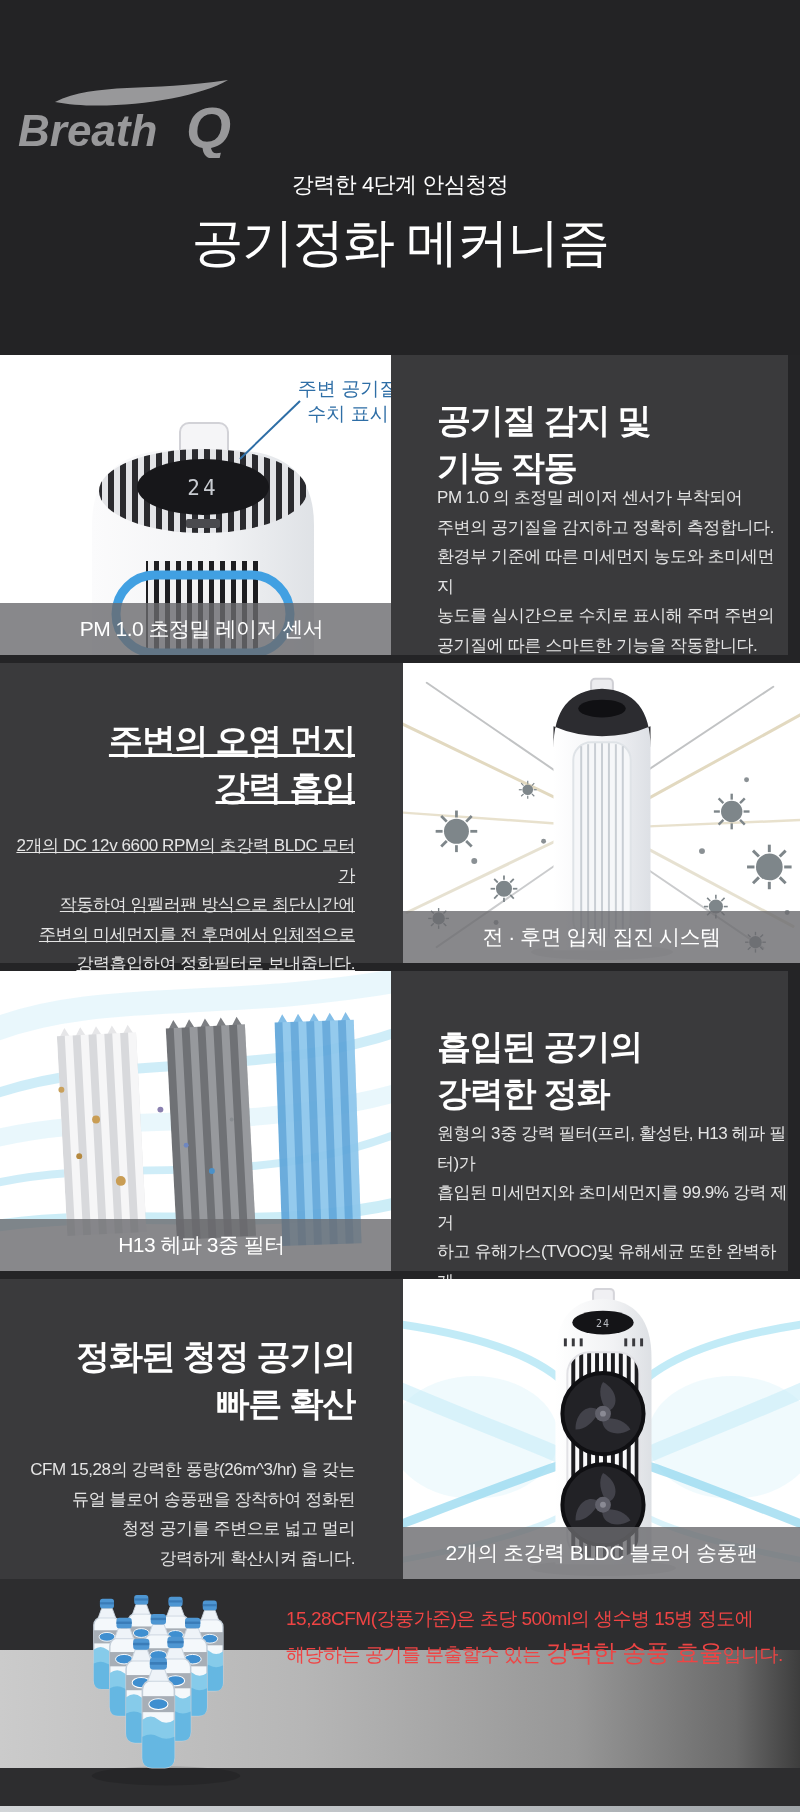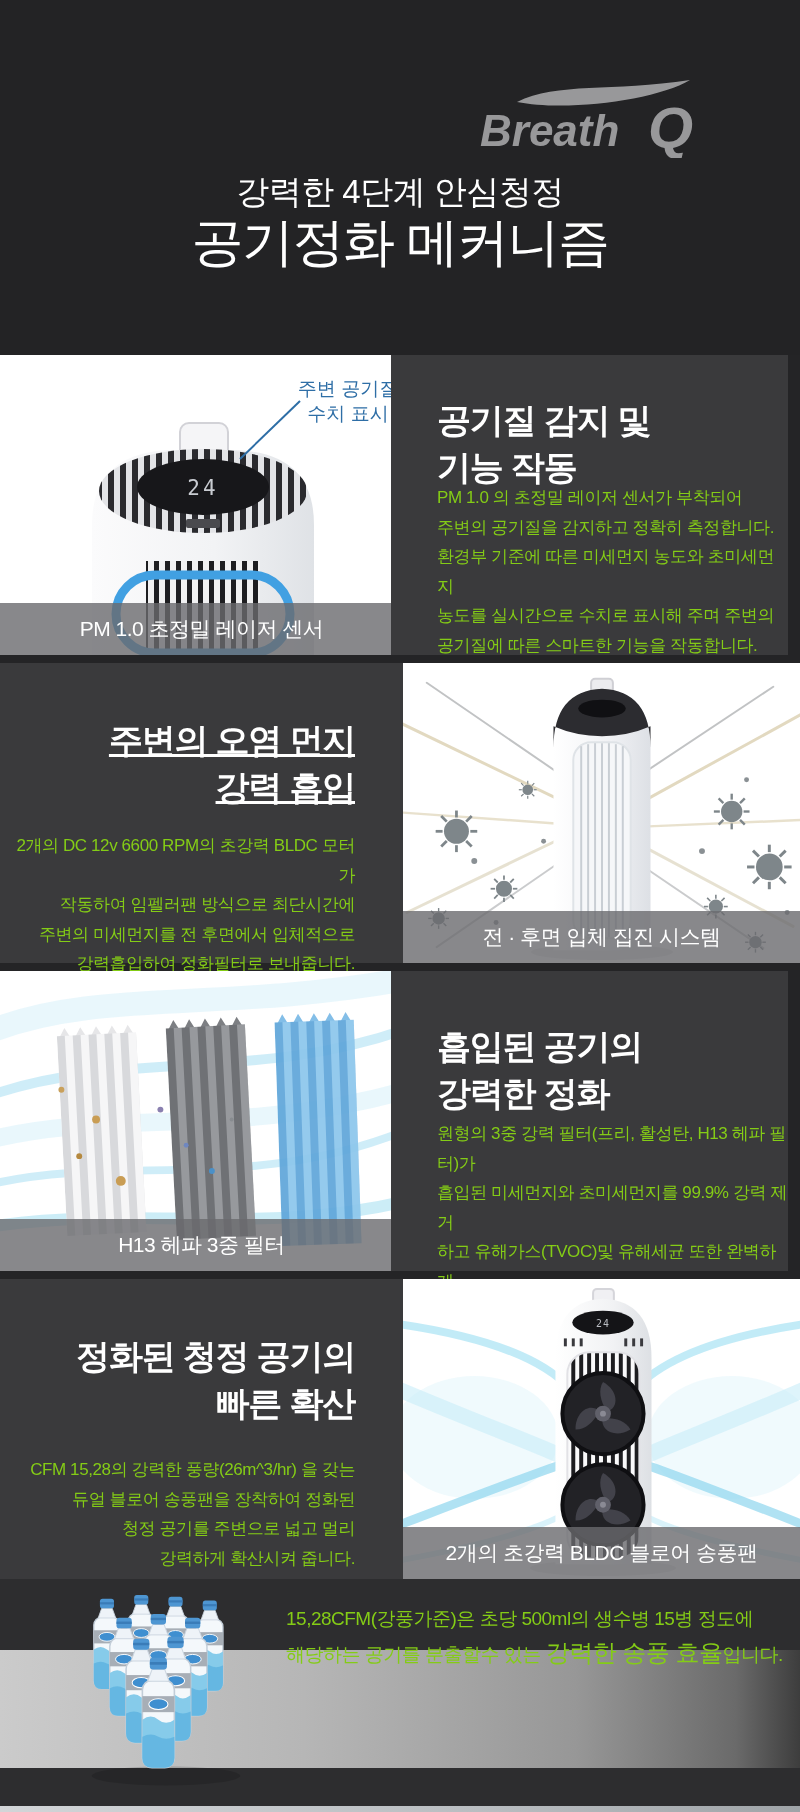"Breath" .logo-wrap { text-align: right -> left }
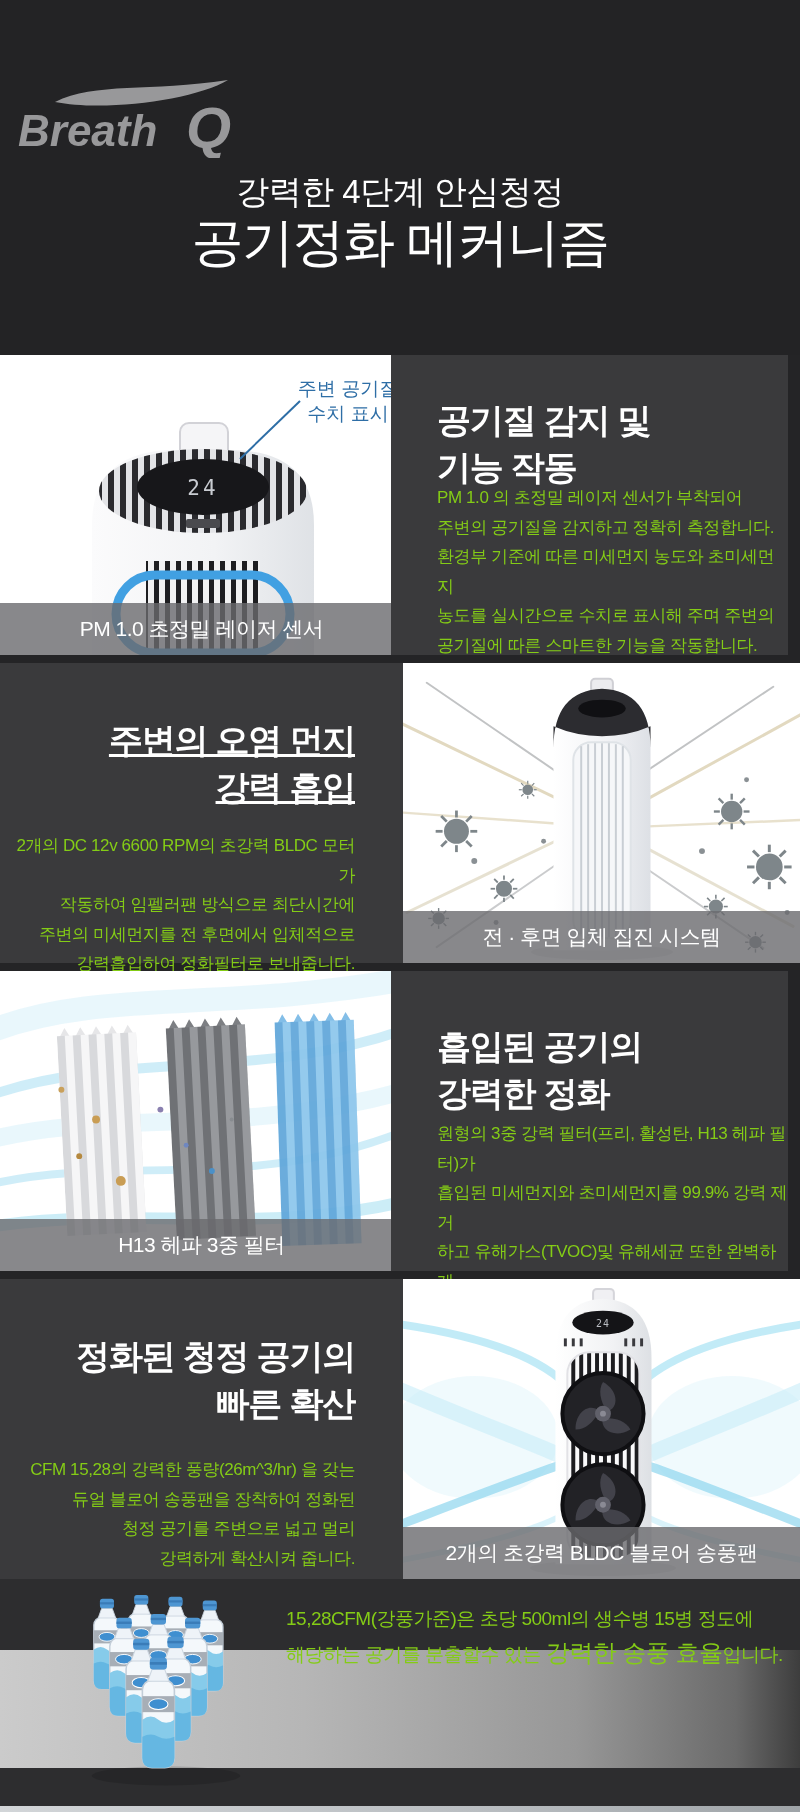"강력한 4단계 안심청정" .subtitle { font-size: 33px -> 22px }
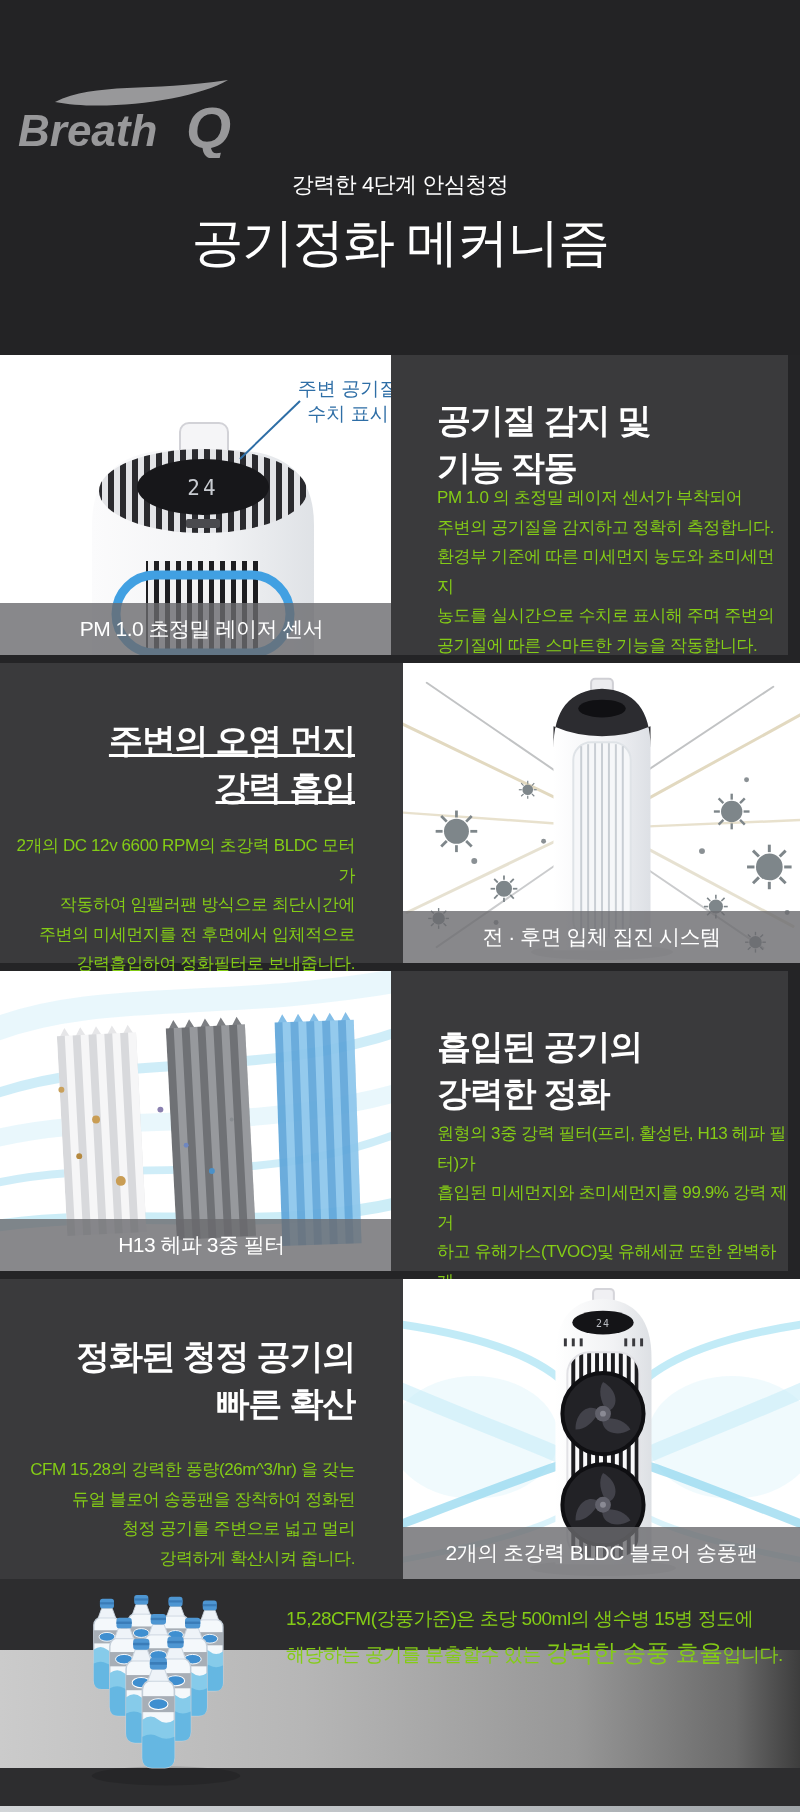"PM 1.0 의 초정밀 레이저" .body-text { color: #84cc16 -> #e5e5e5 }
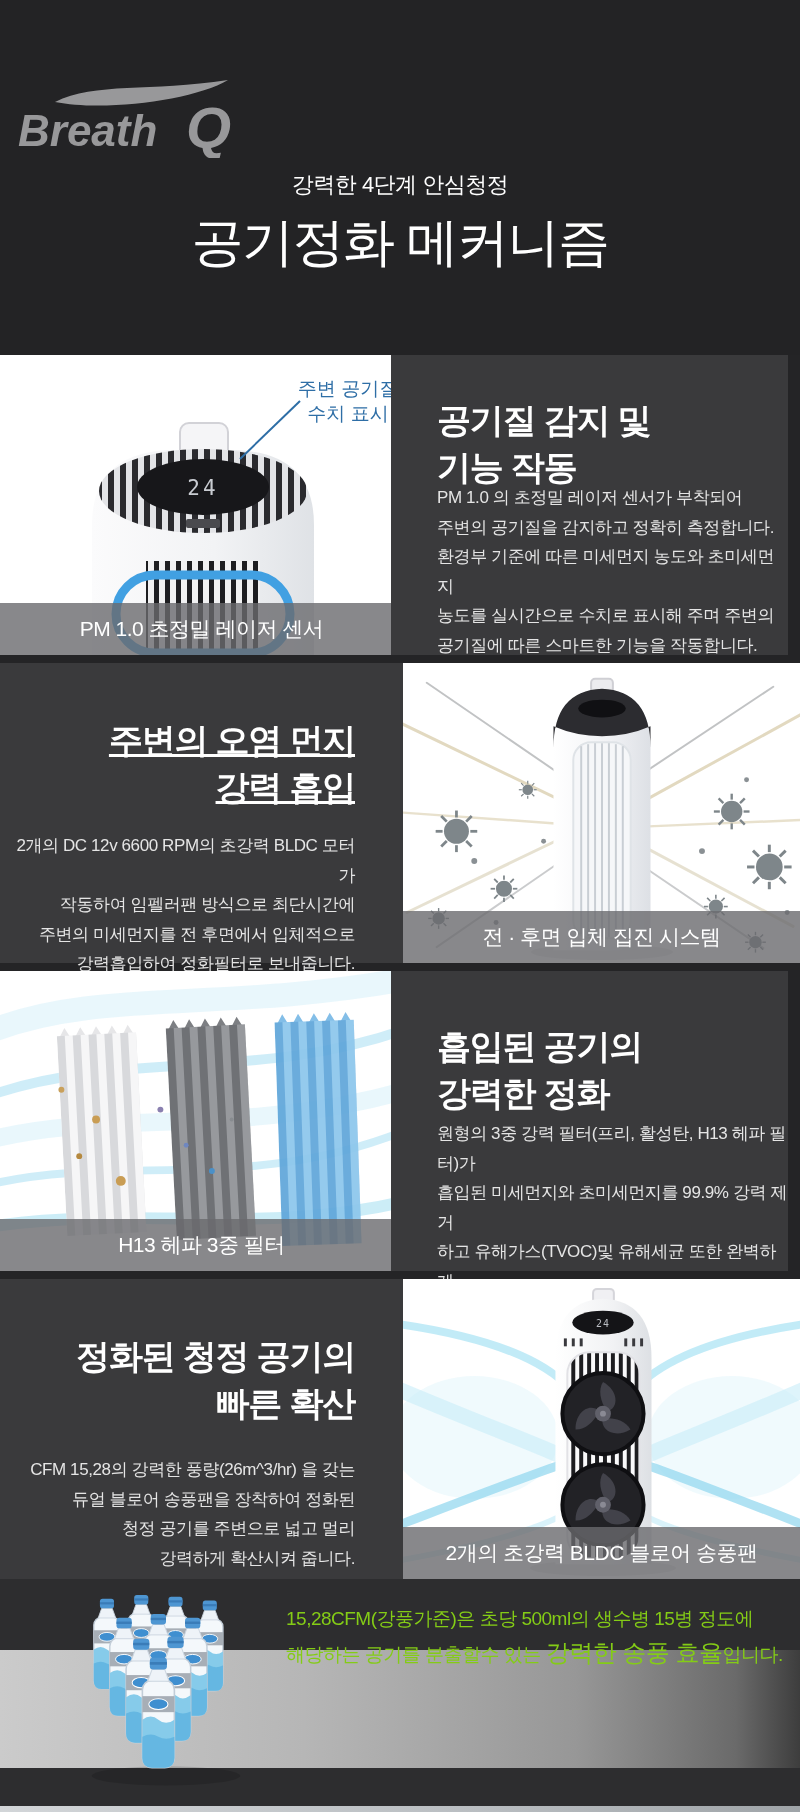"2개의 DC 12v 6600 RPM의" .row2 .body-text { text-decoration: none -> underline }
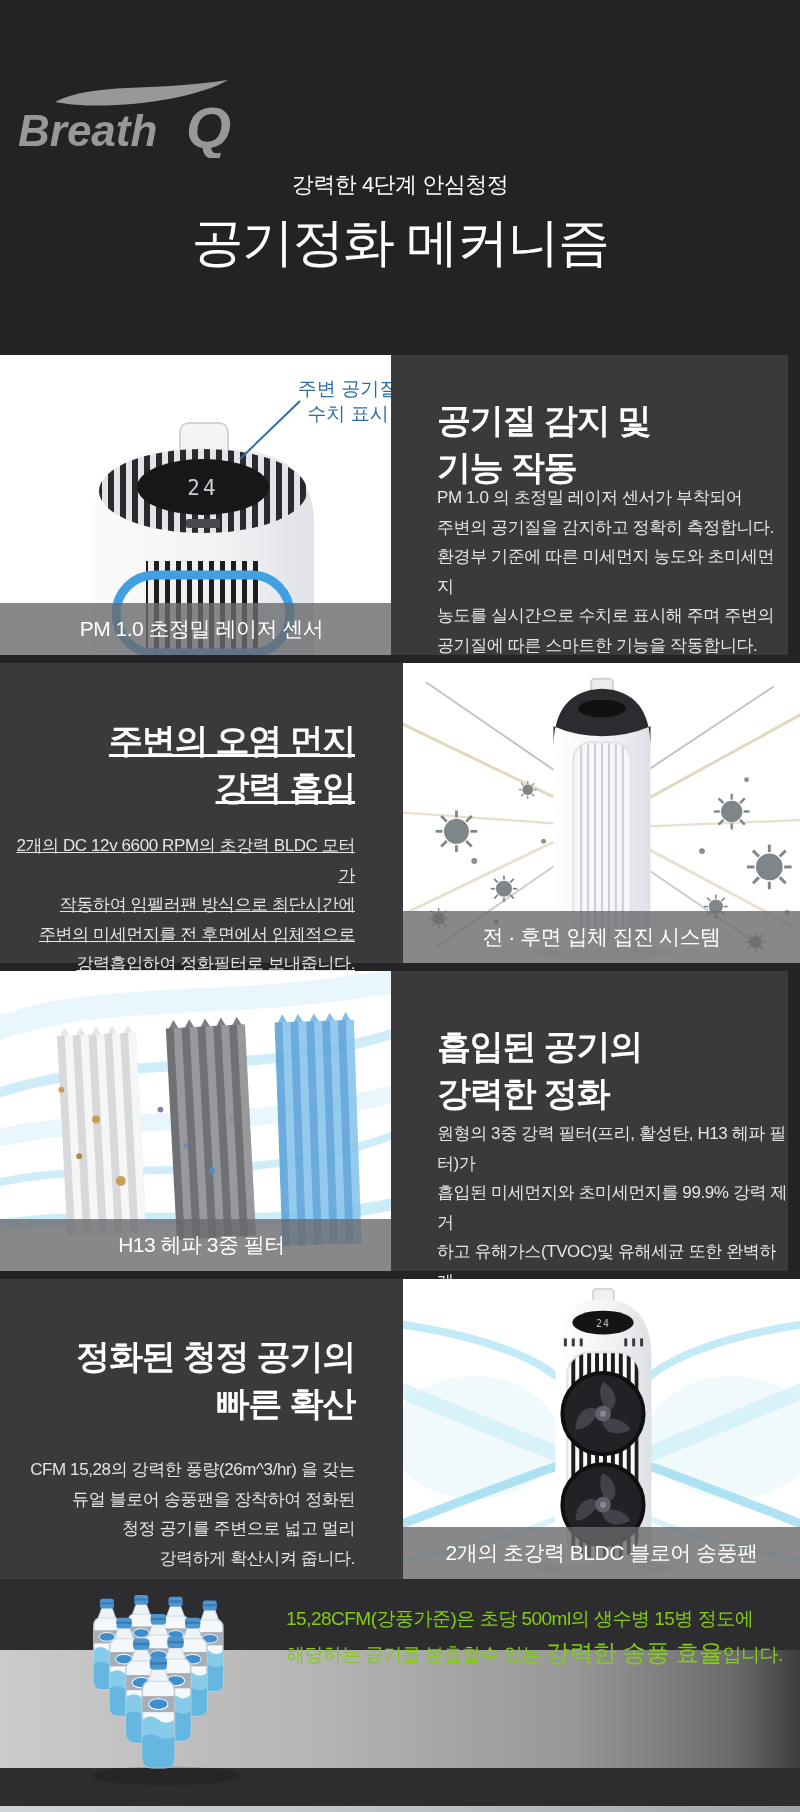"15,28CFM(강풍가준)은 초당 500ml의 생수병 15병" .band-text { color: #84cc16 -> #ef4444 }
